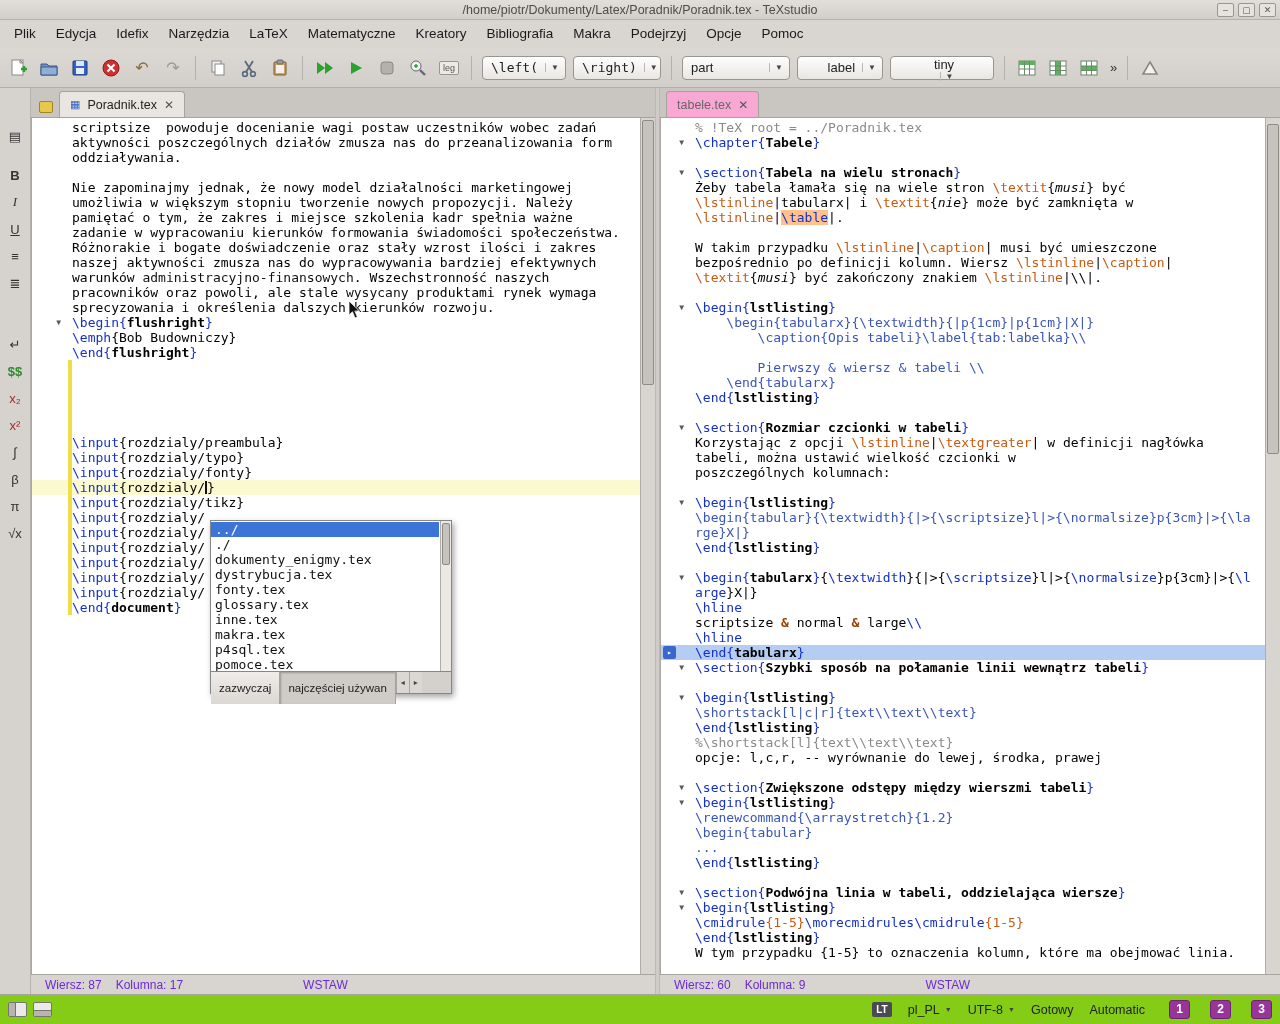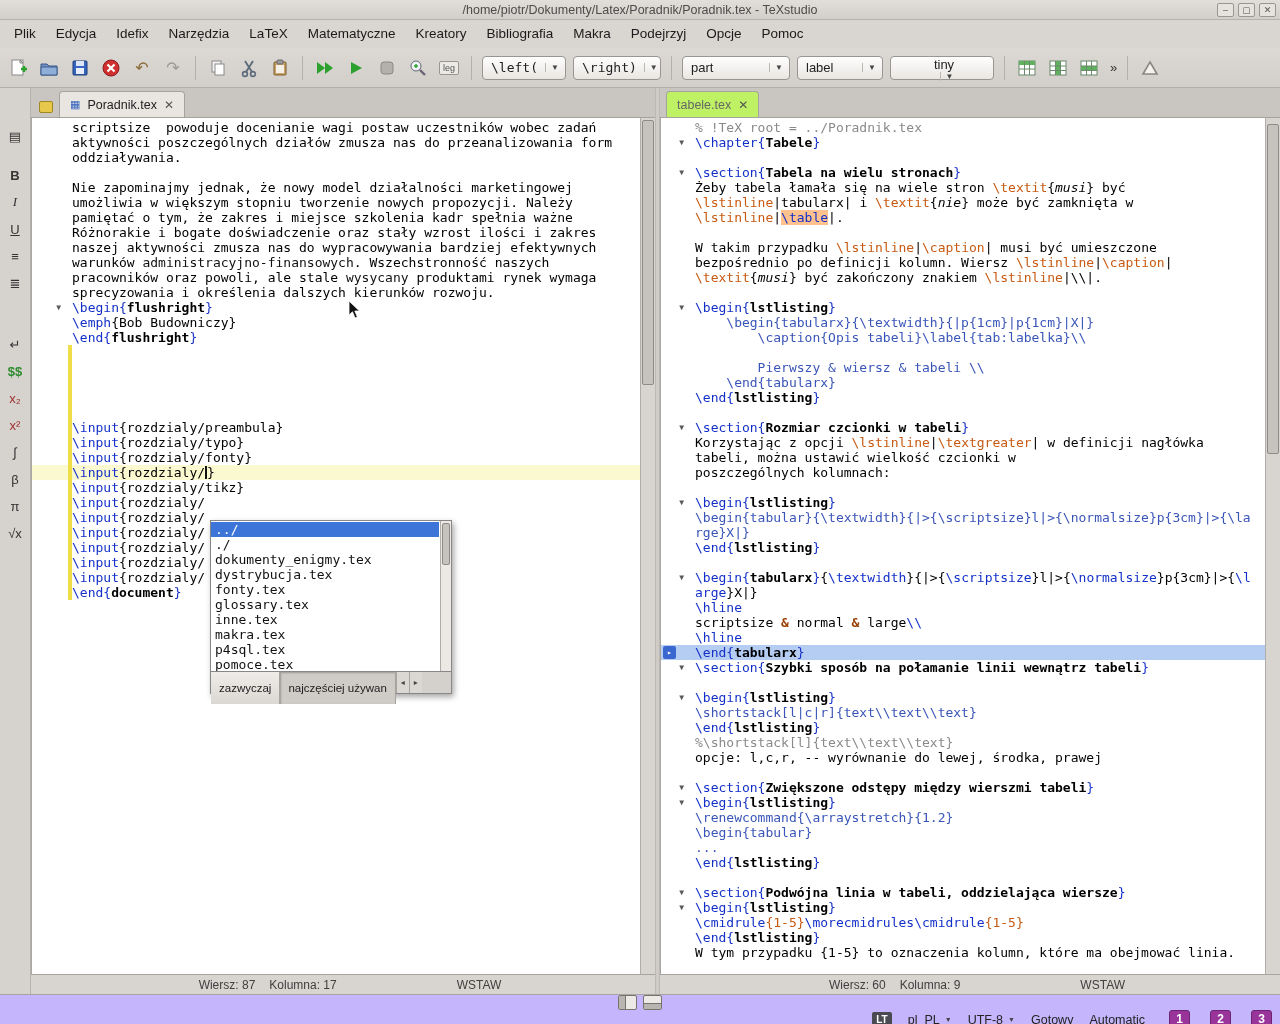"label" span { text-align: none -> right }
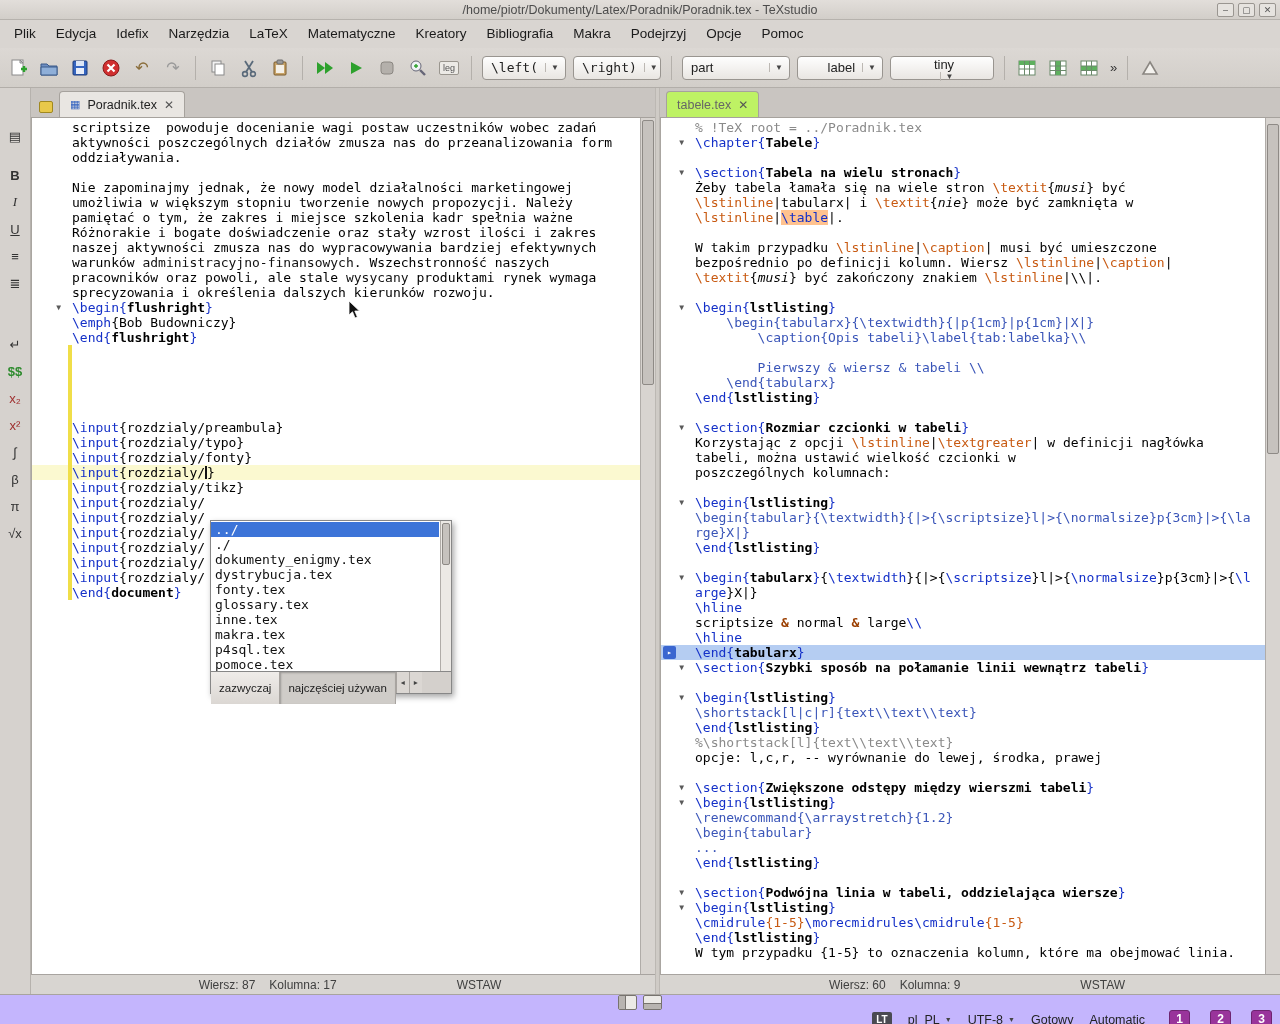"tabele.tex" .tab.dim { background: #bef264 -> #f9a8d4 }
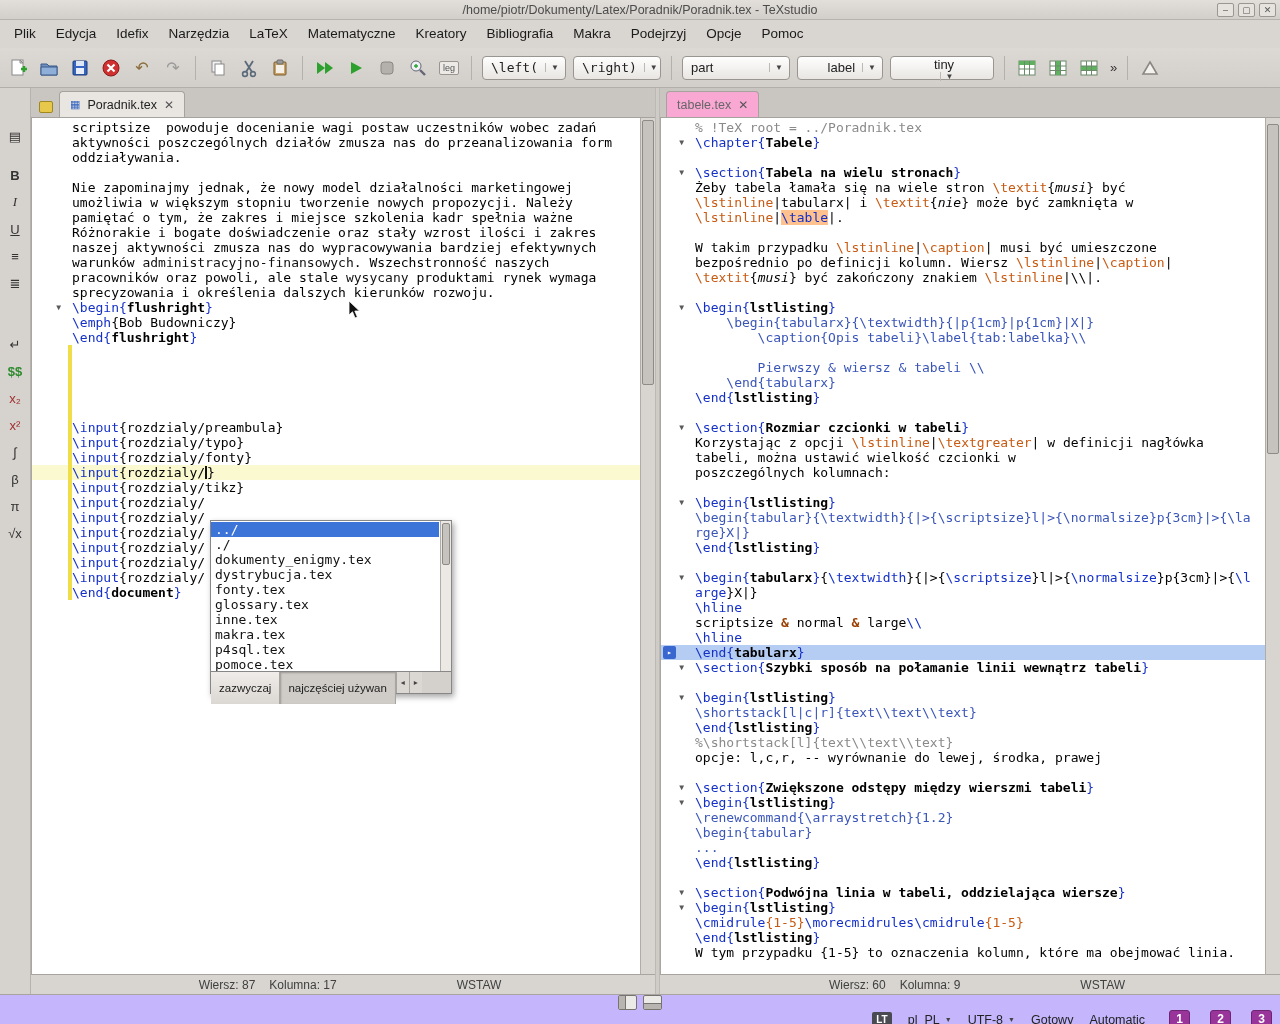"zadanie w wypracowaniu kierunków" div.line { html: none -> <div> <span></span> <span><span>zadanie w wypracowaniu kierunków formowania świadomości społeczeństwa.</span></span> </div> }
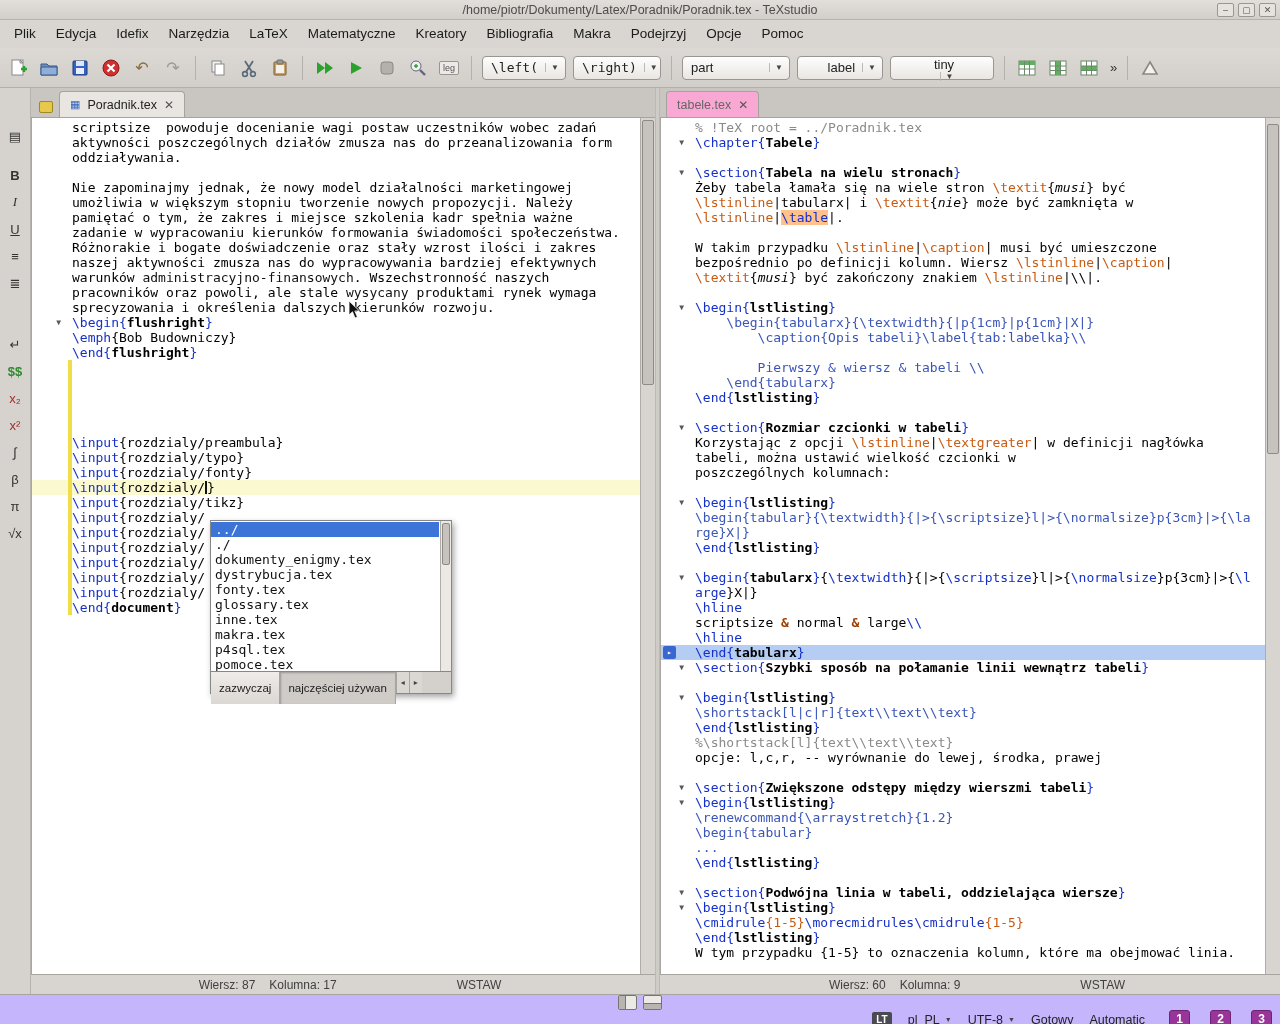"Wiersz: 87" .pane-status { color: #404040 -> #6d28d9; justify-content: center -> none }
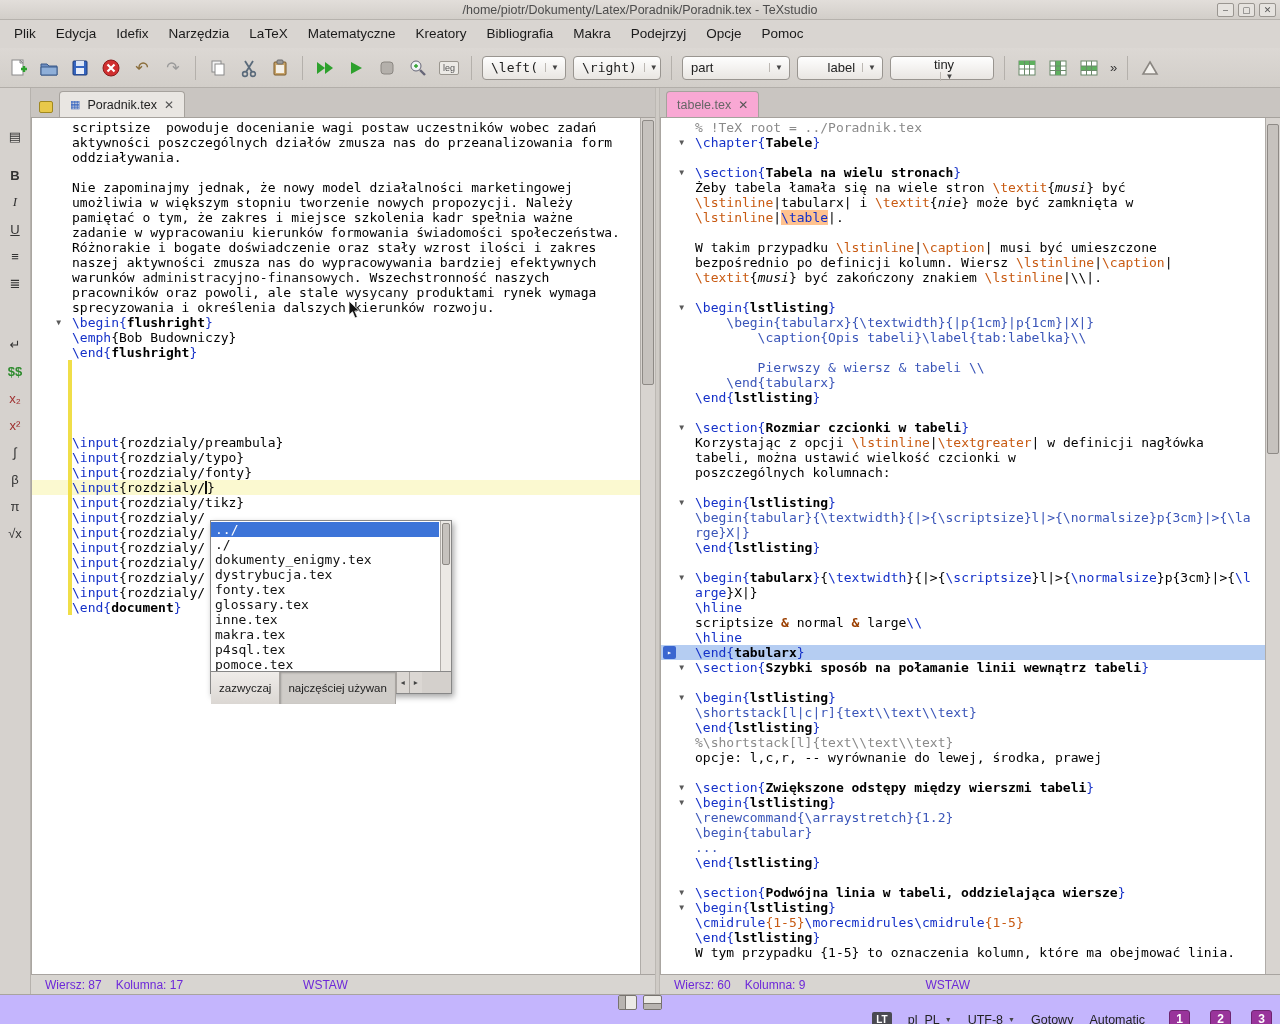"LT" .statusbar { background: #c4b5fd -> #84cc16; flex-direction: column -> none }
